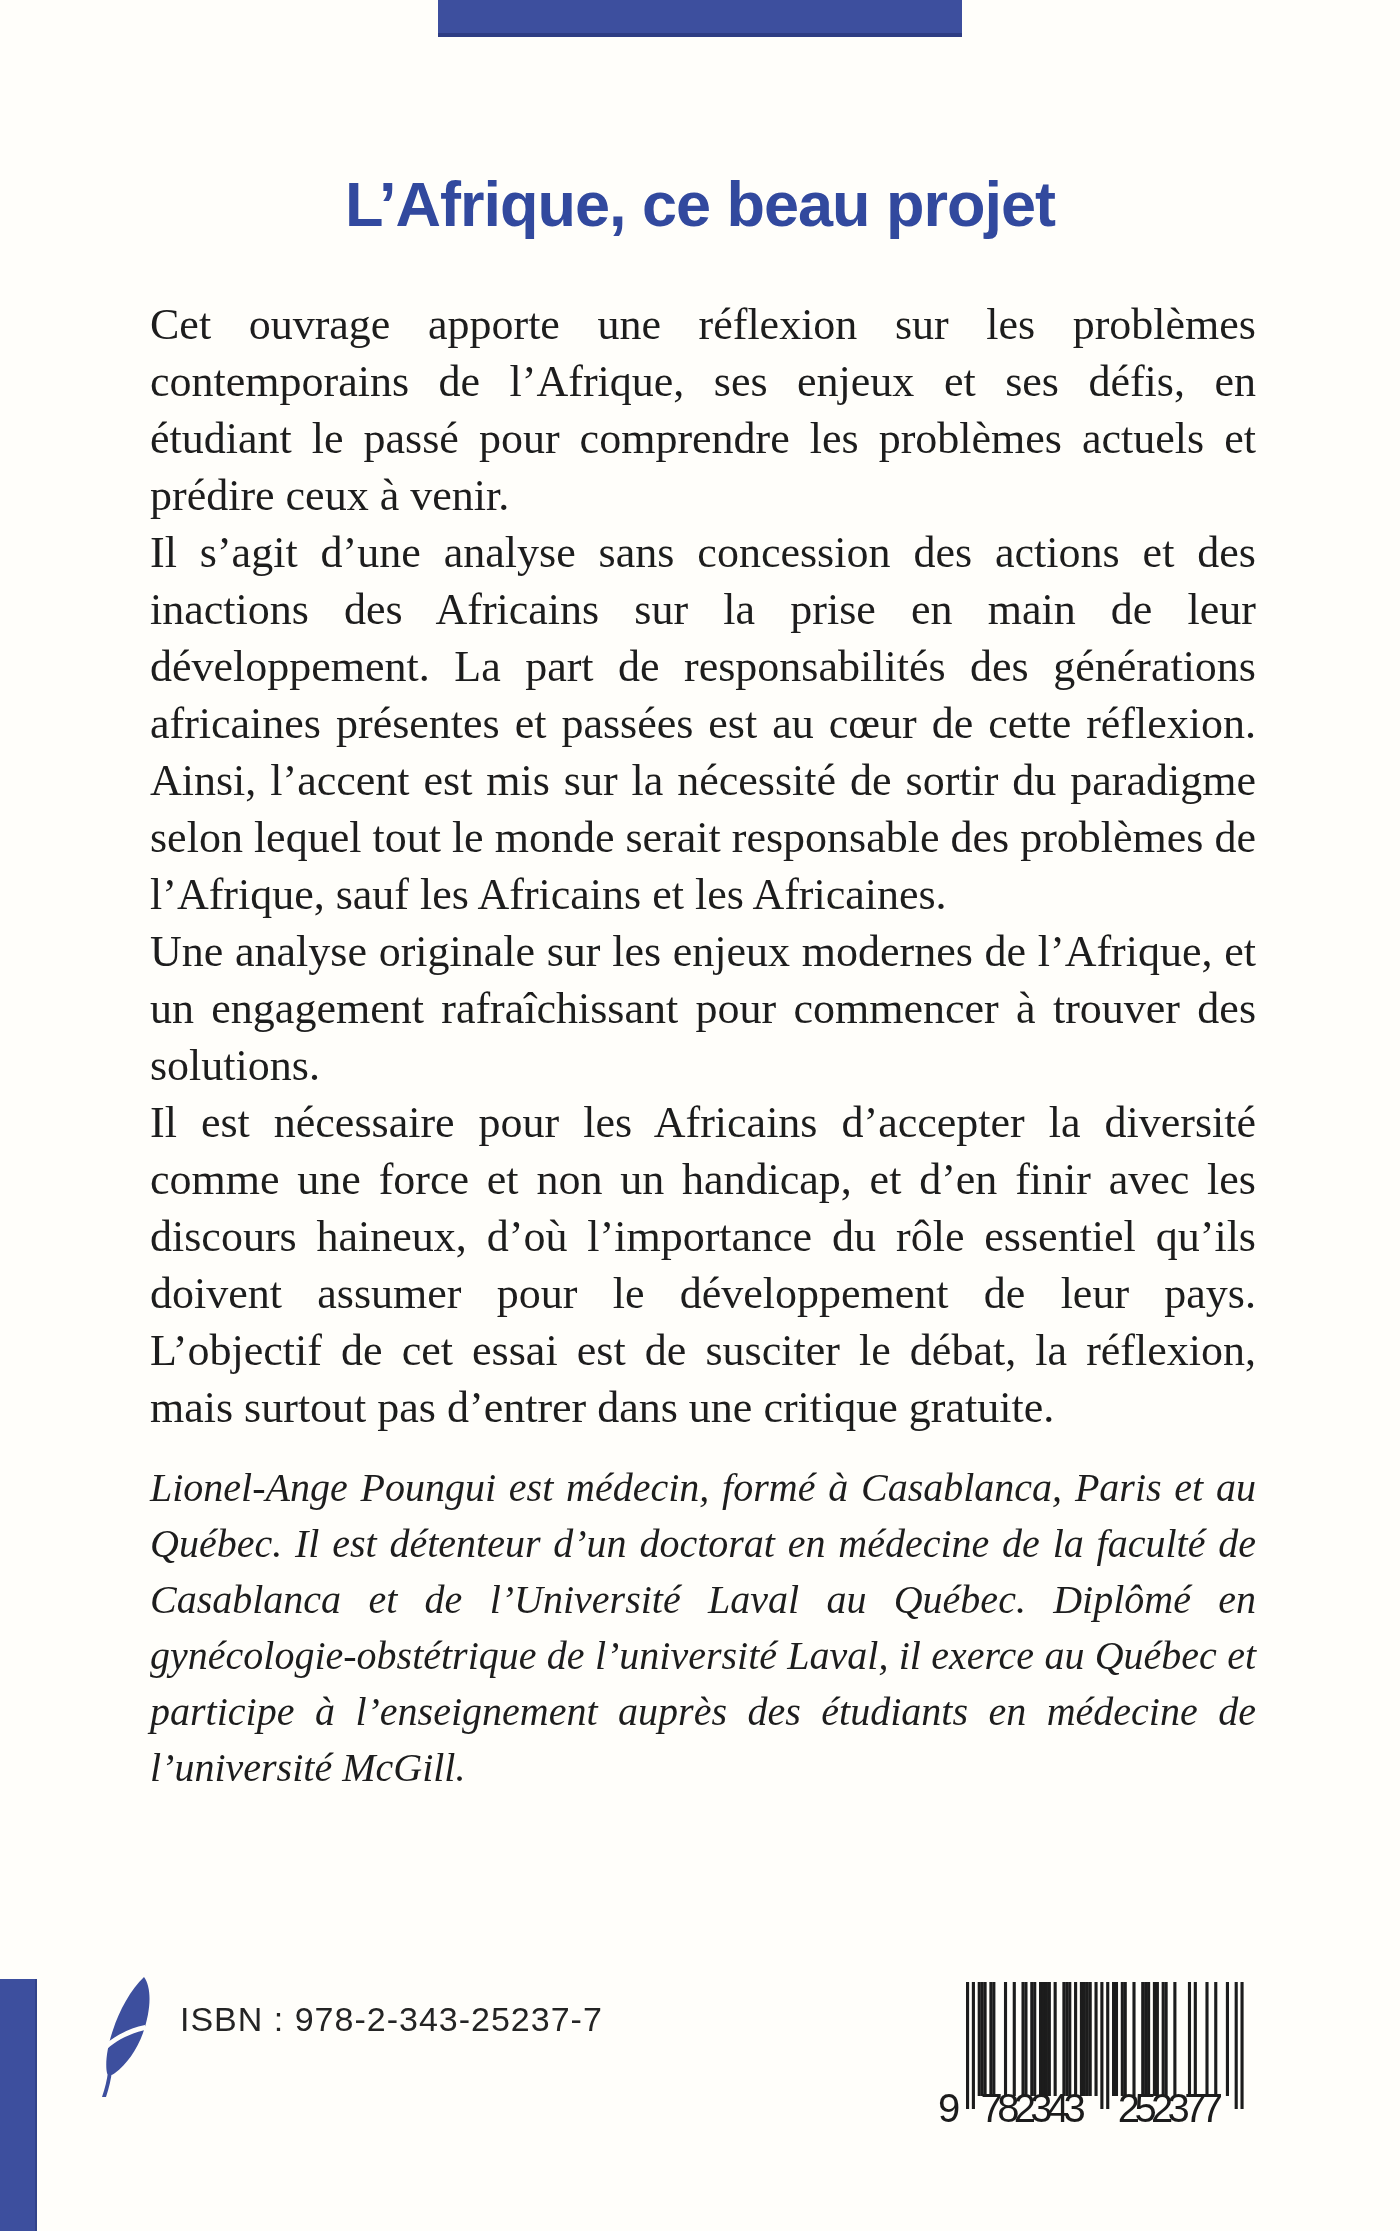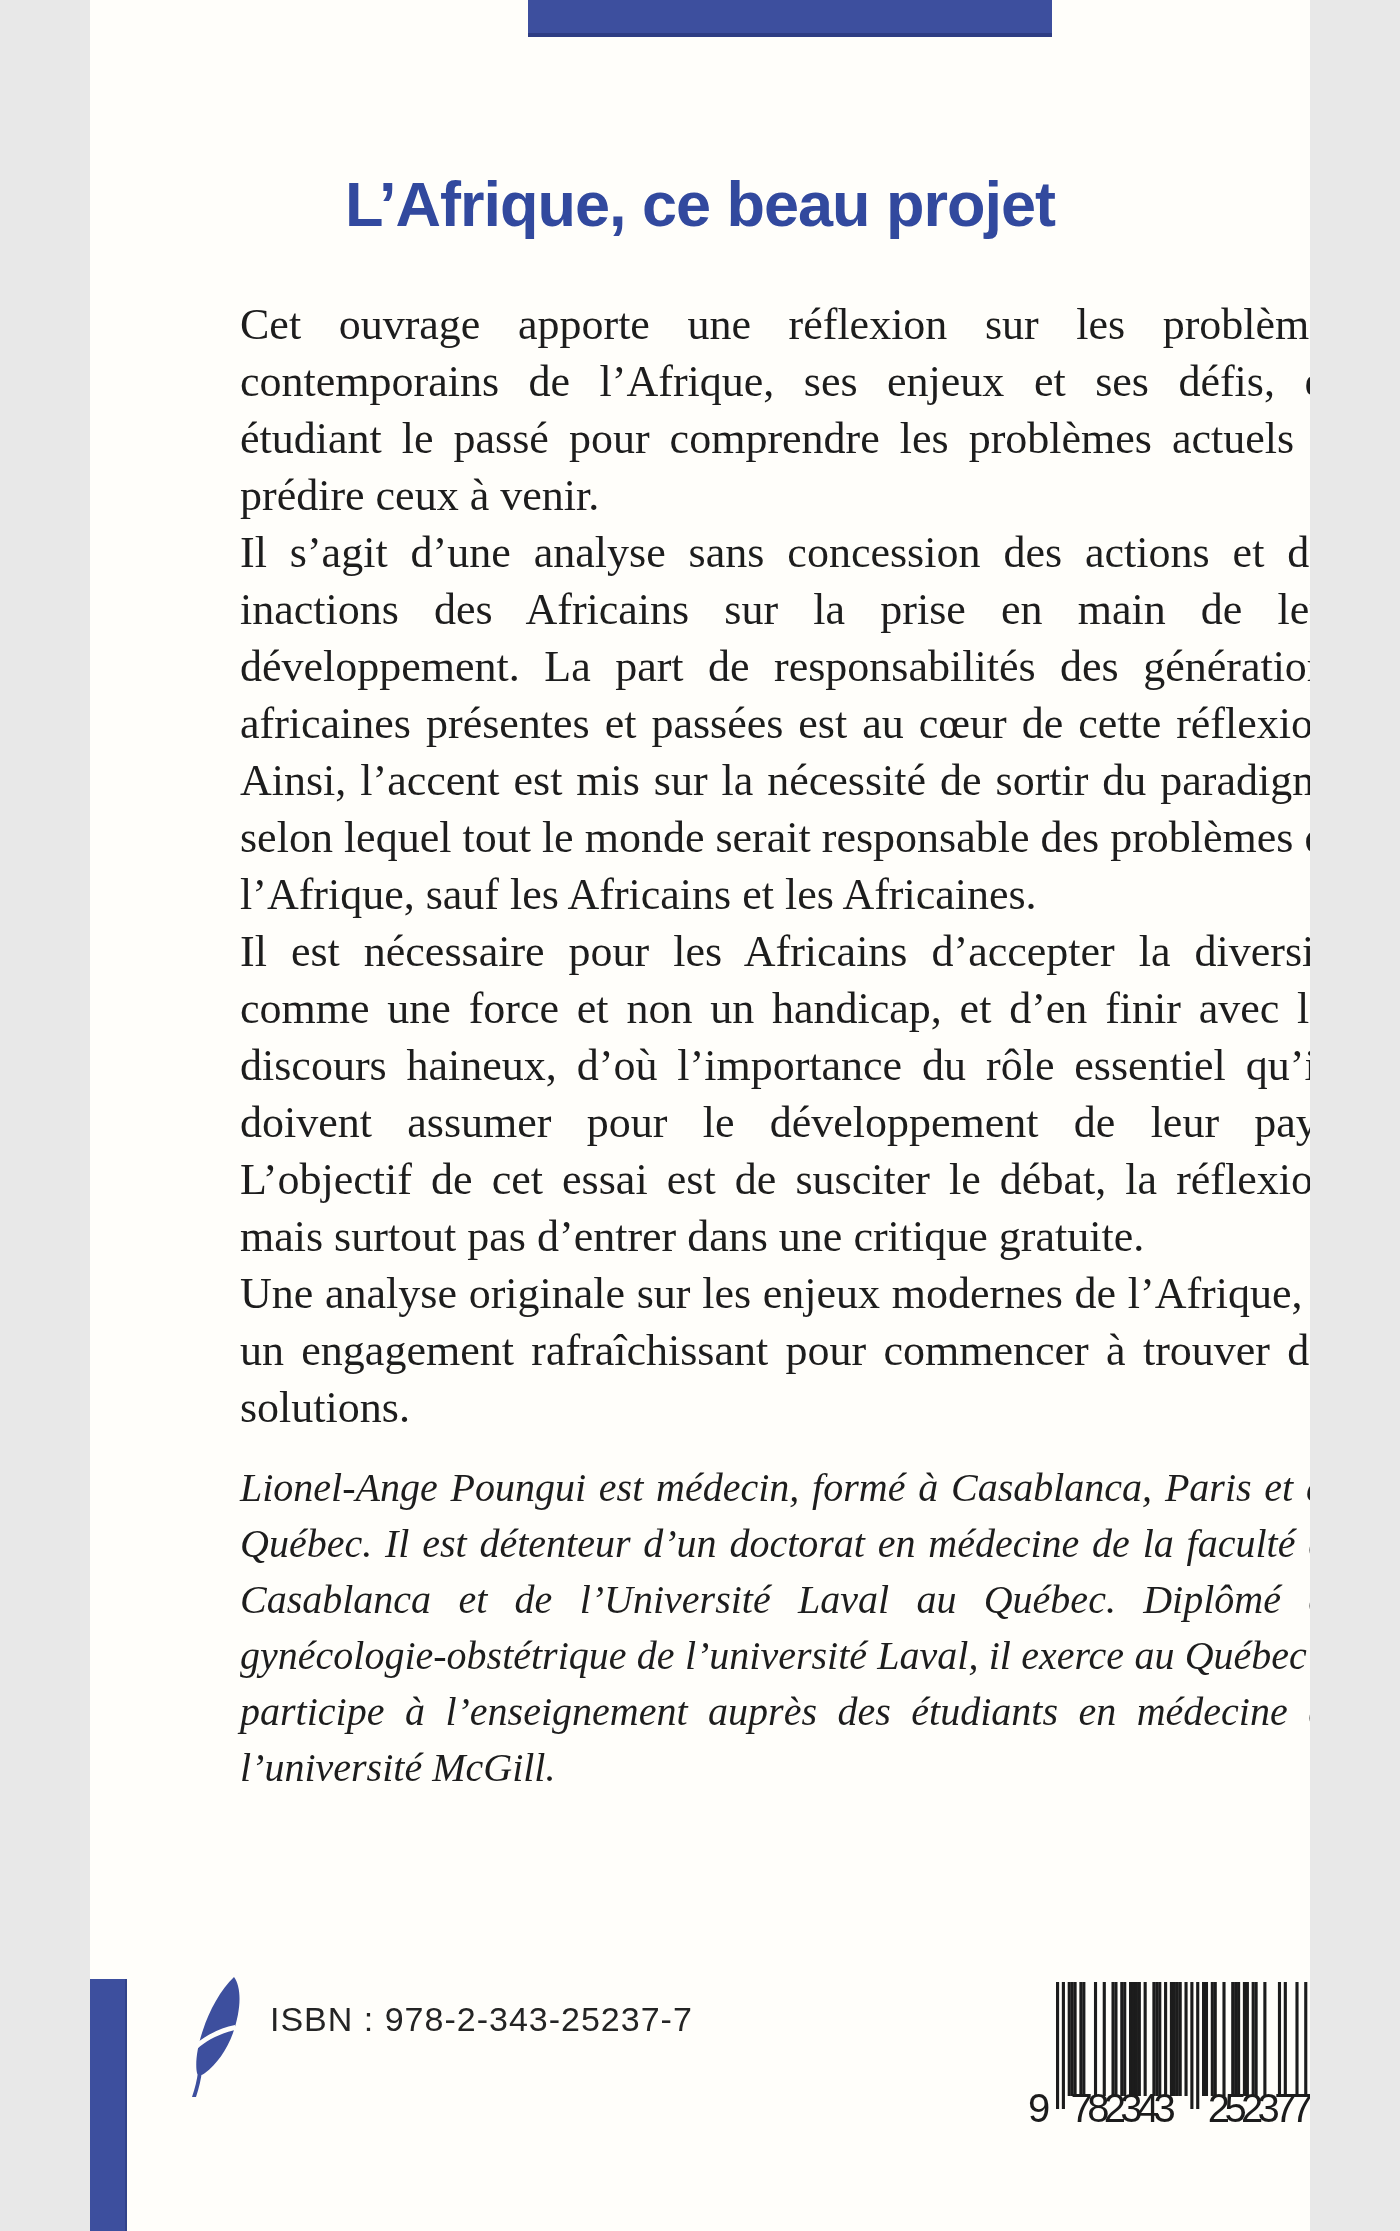"L’Afrique, ce beau projet" .page { width: 1220px -> 1400px }
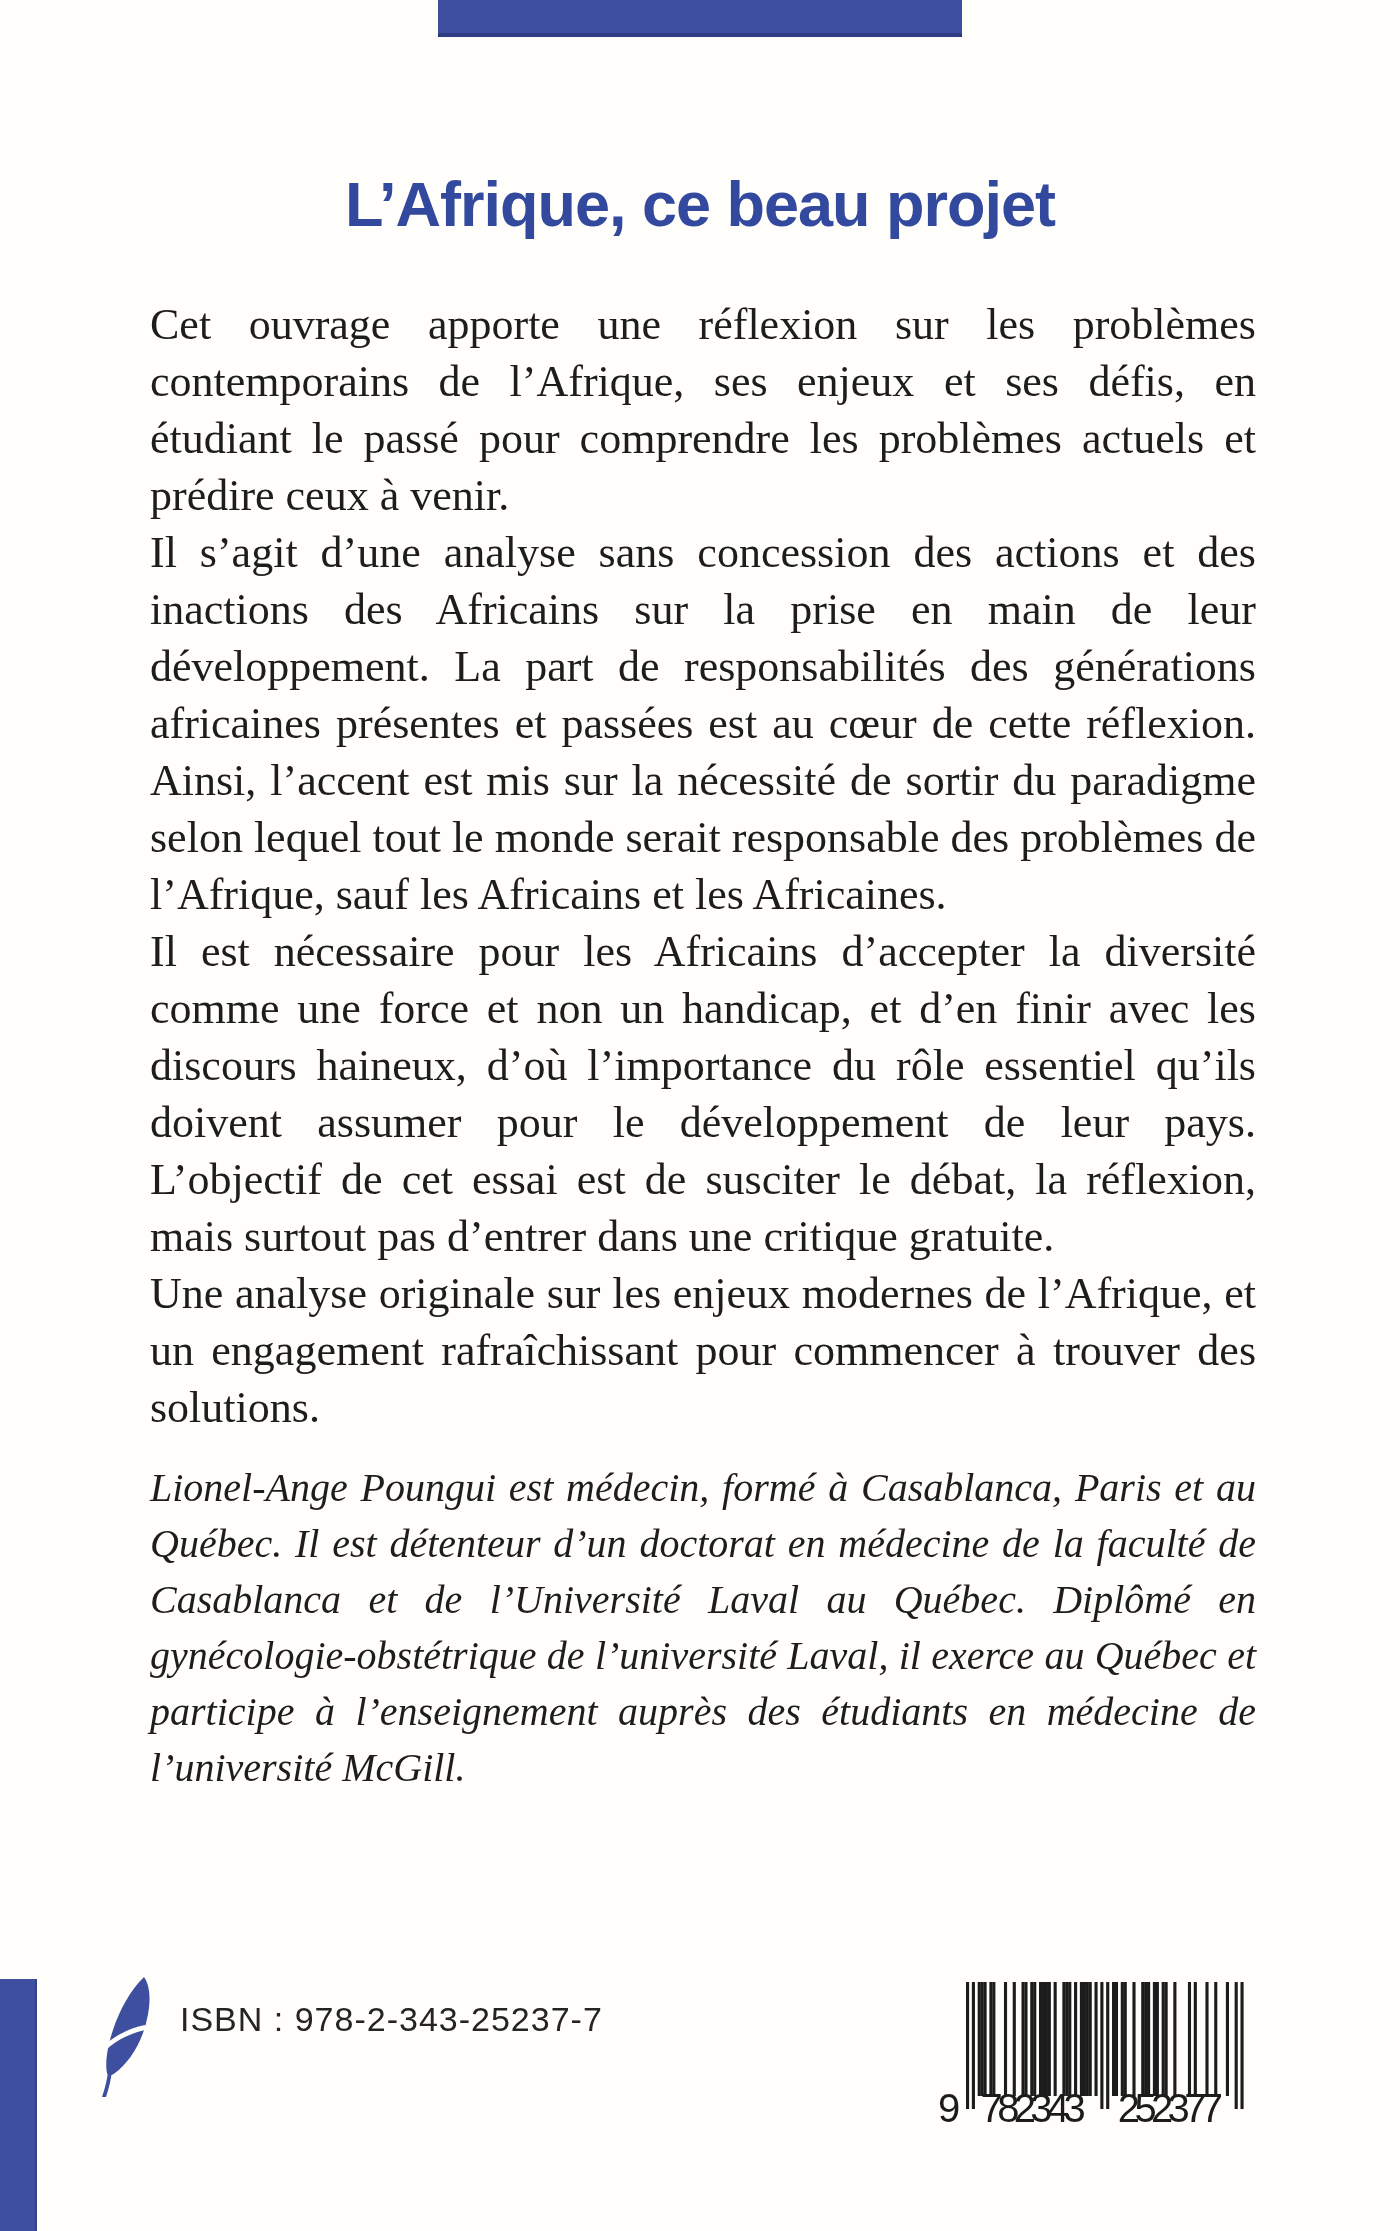"Il est nécessaire pour les" p { order: before "Une analyse originale sur les" -> after "Une analyse originale sur les" }
